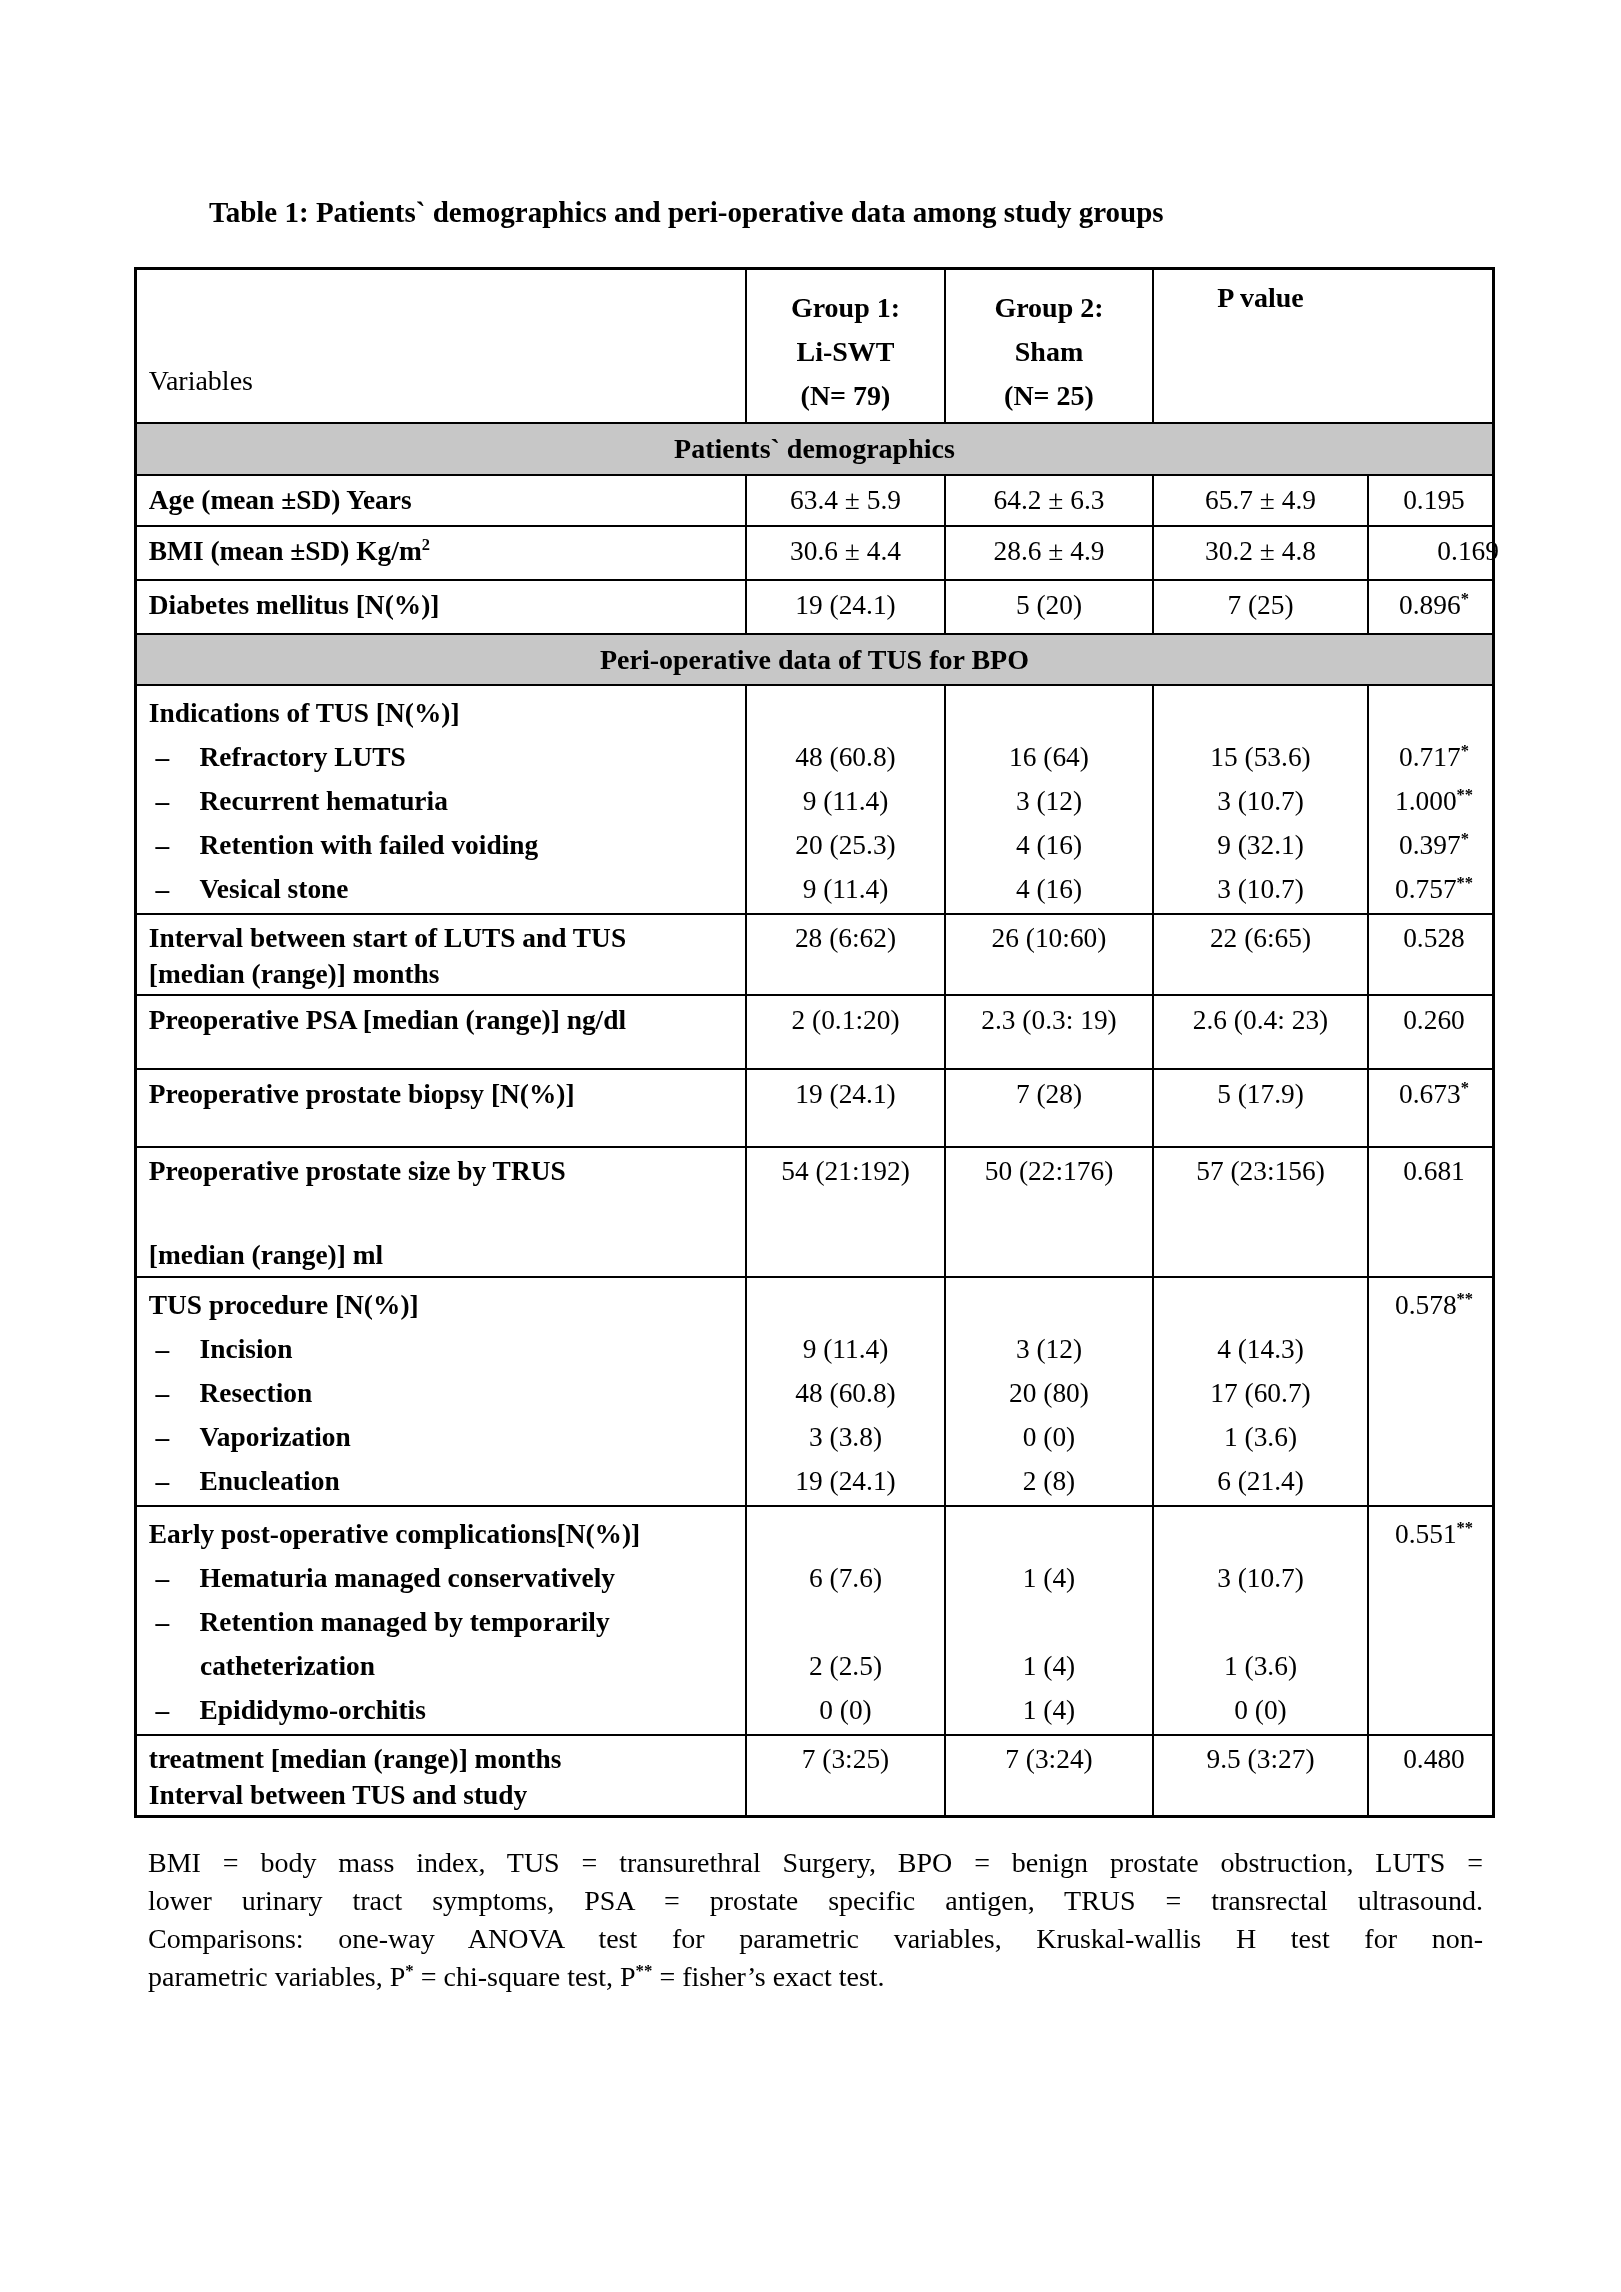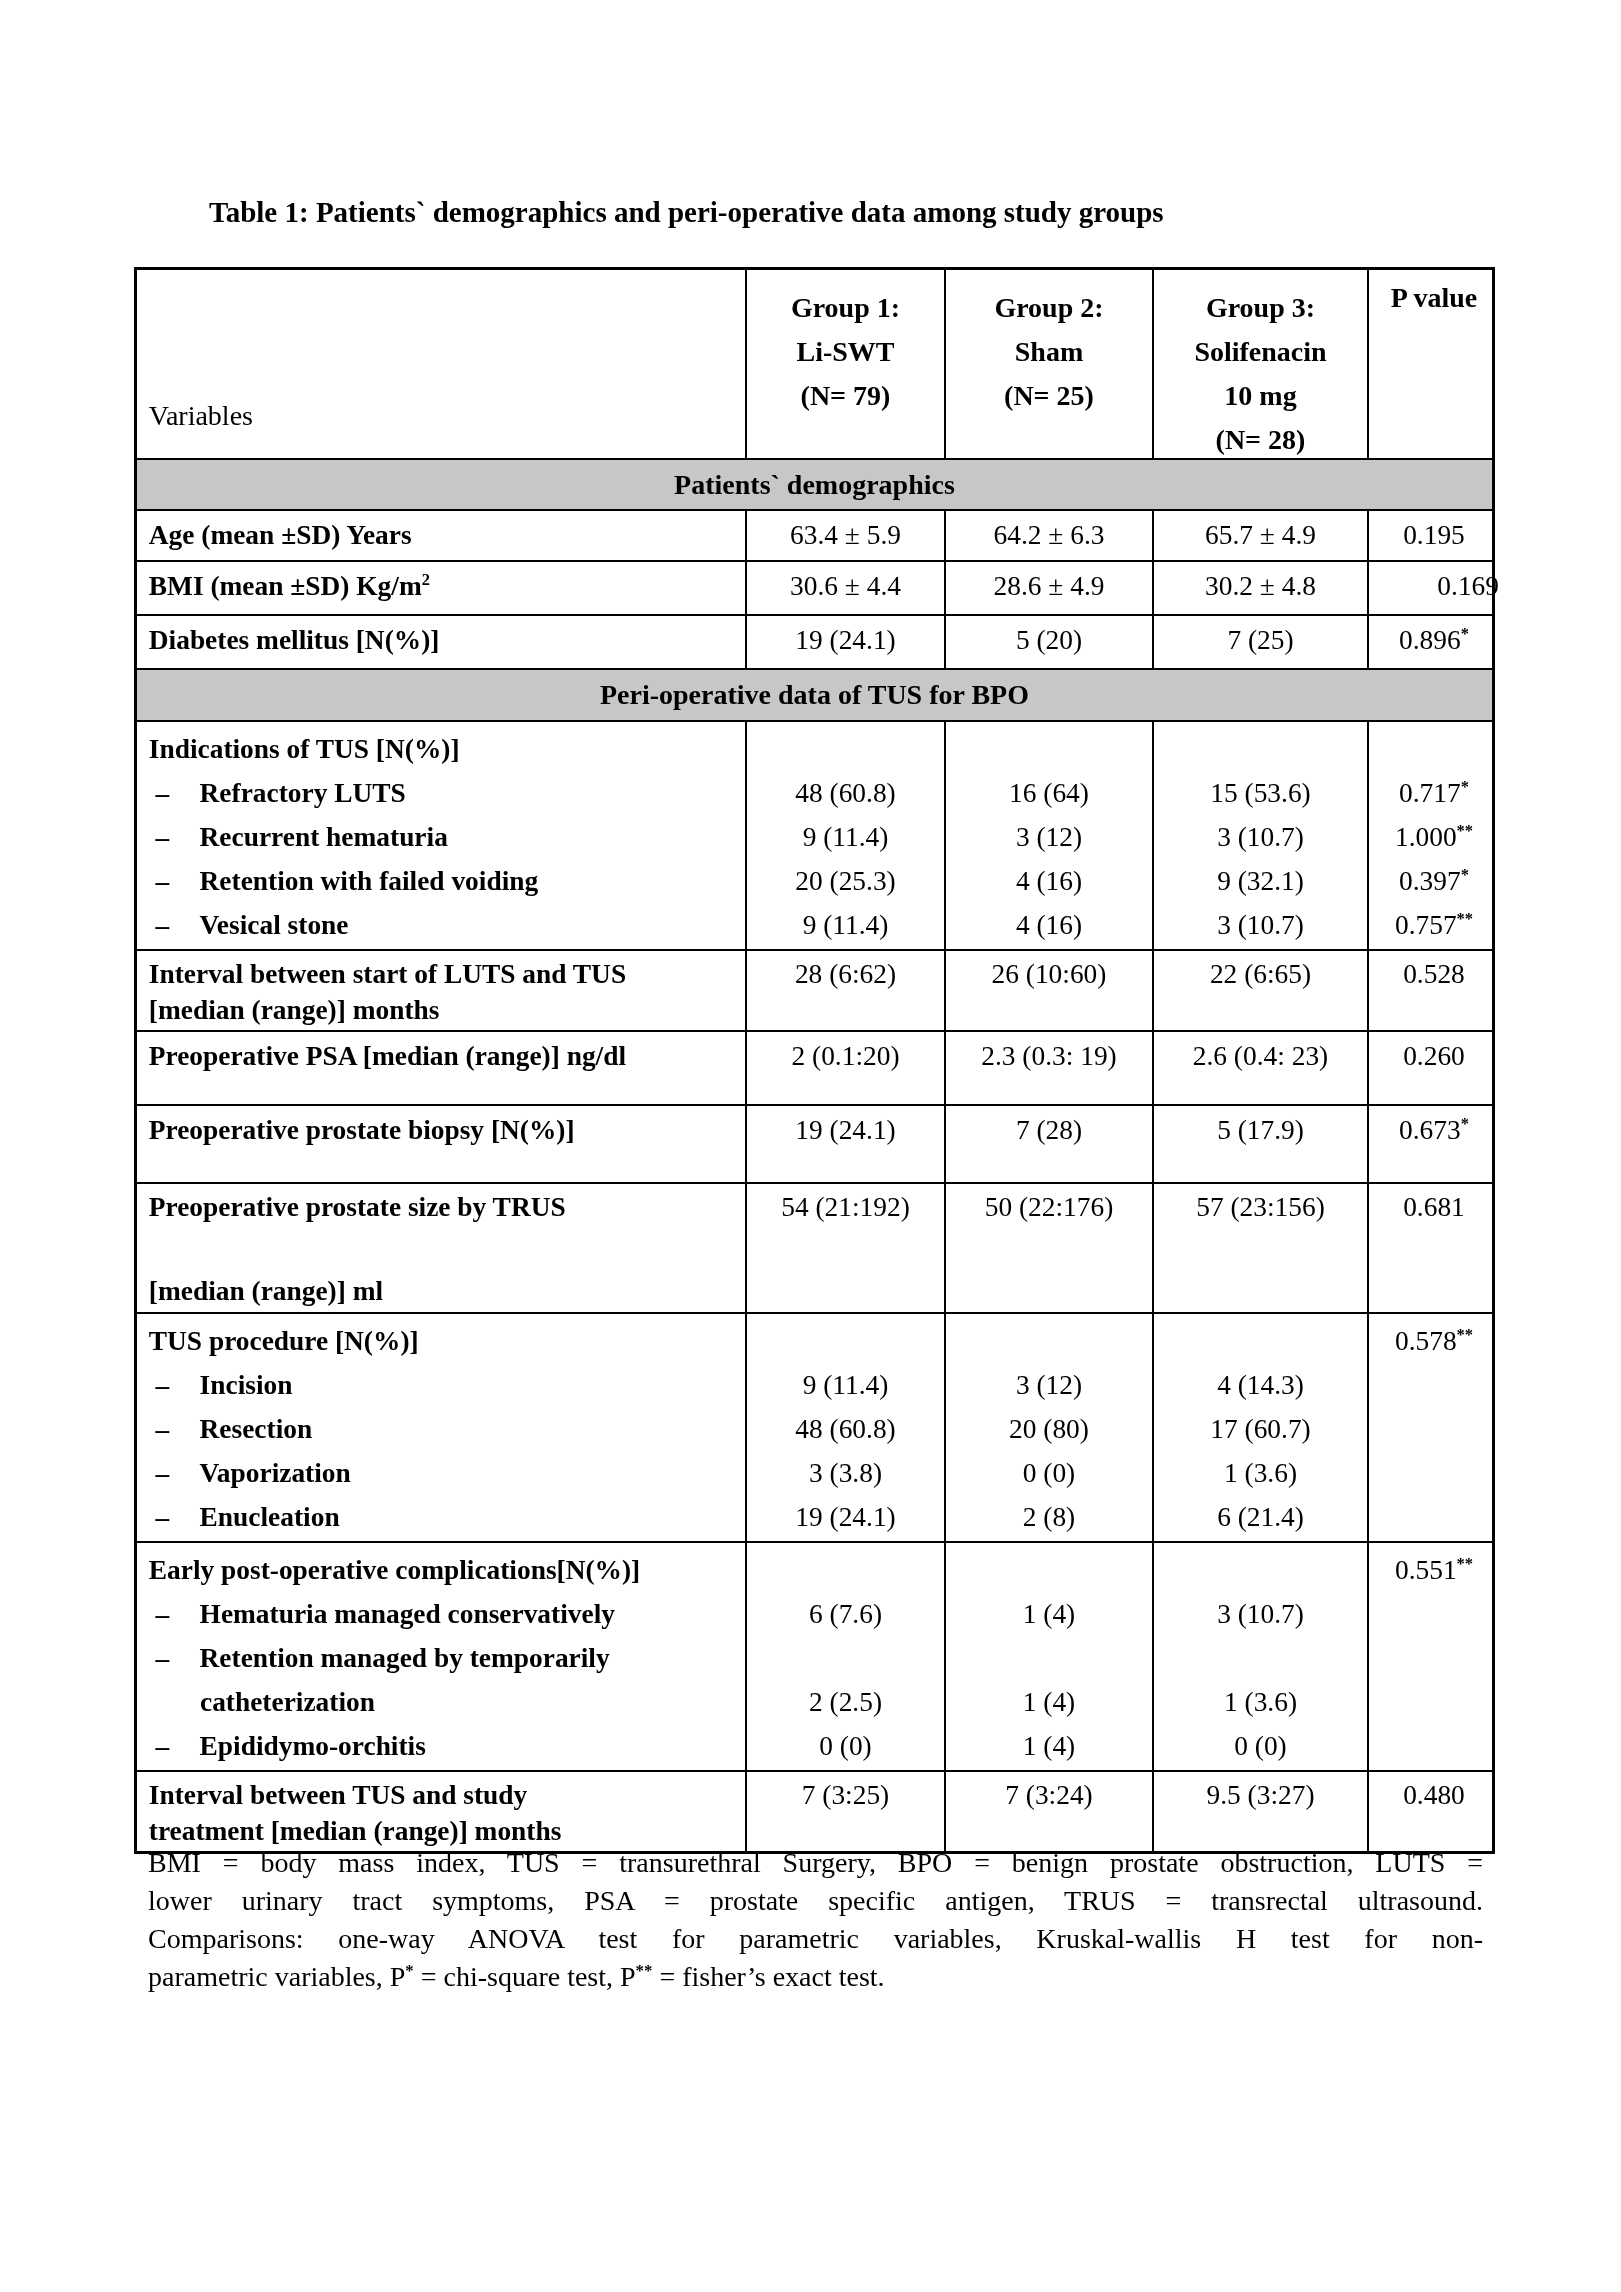"Group 3:" div.cv { html: <div> <div>Group 3:</div> <div>Solifenacin</div> <div>10 mg</div> <div>(N= 28)</div> </div> -> none }
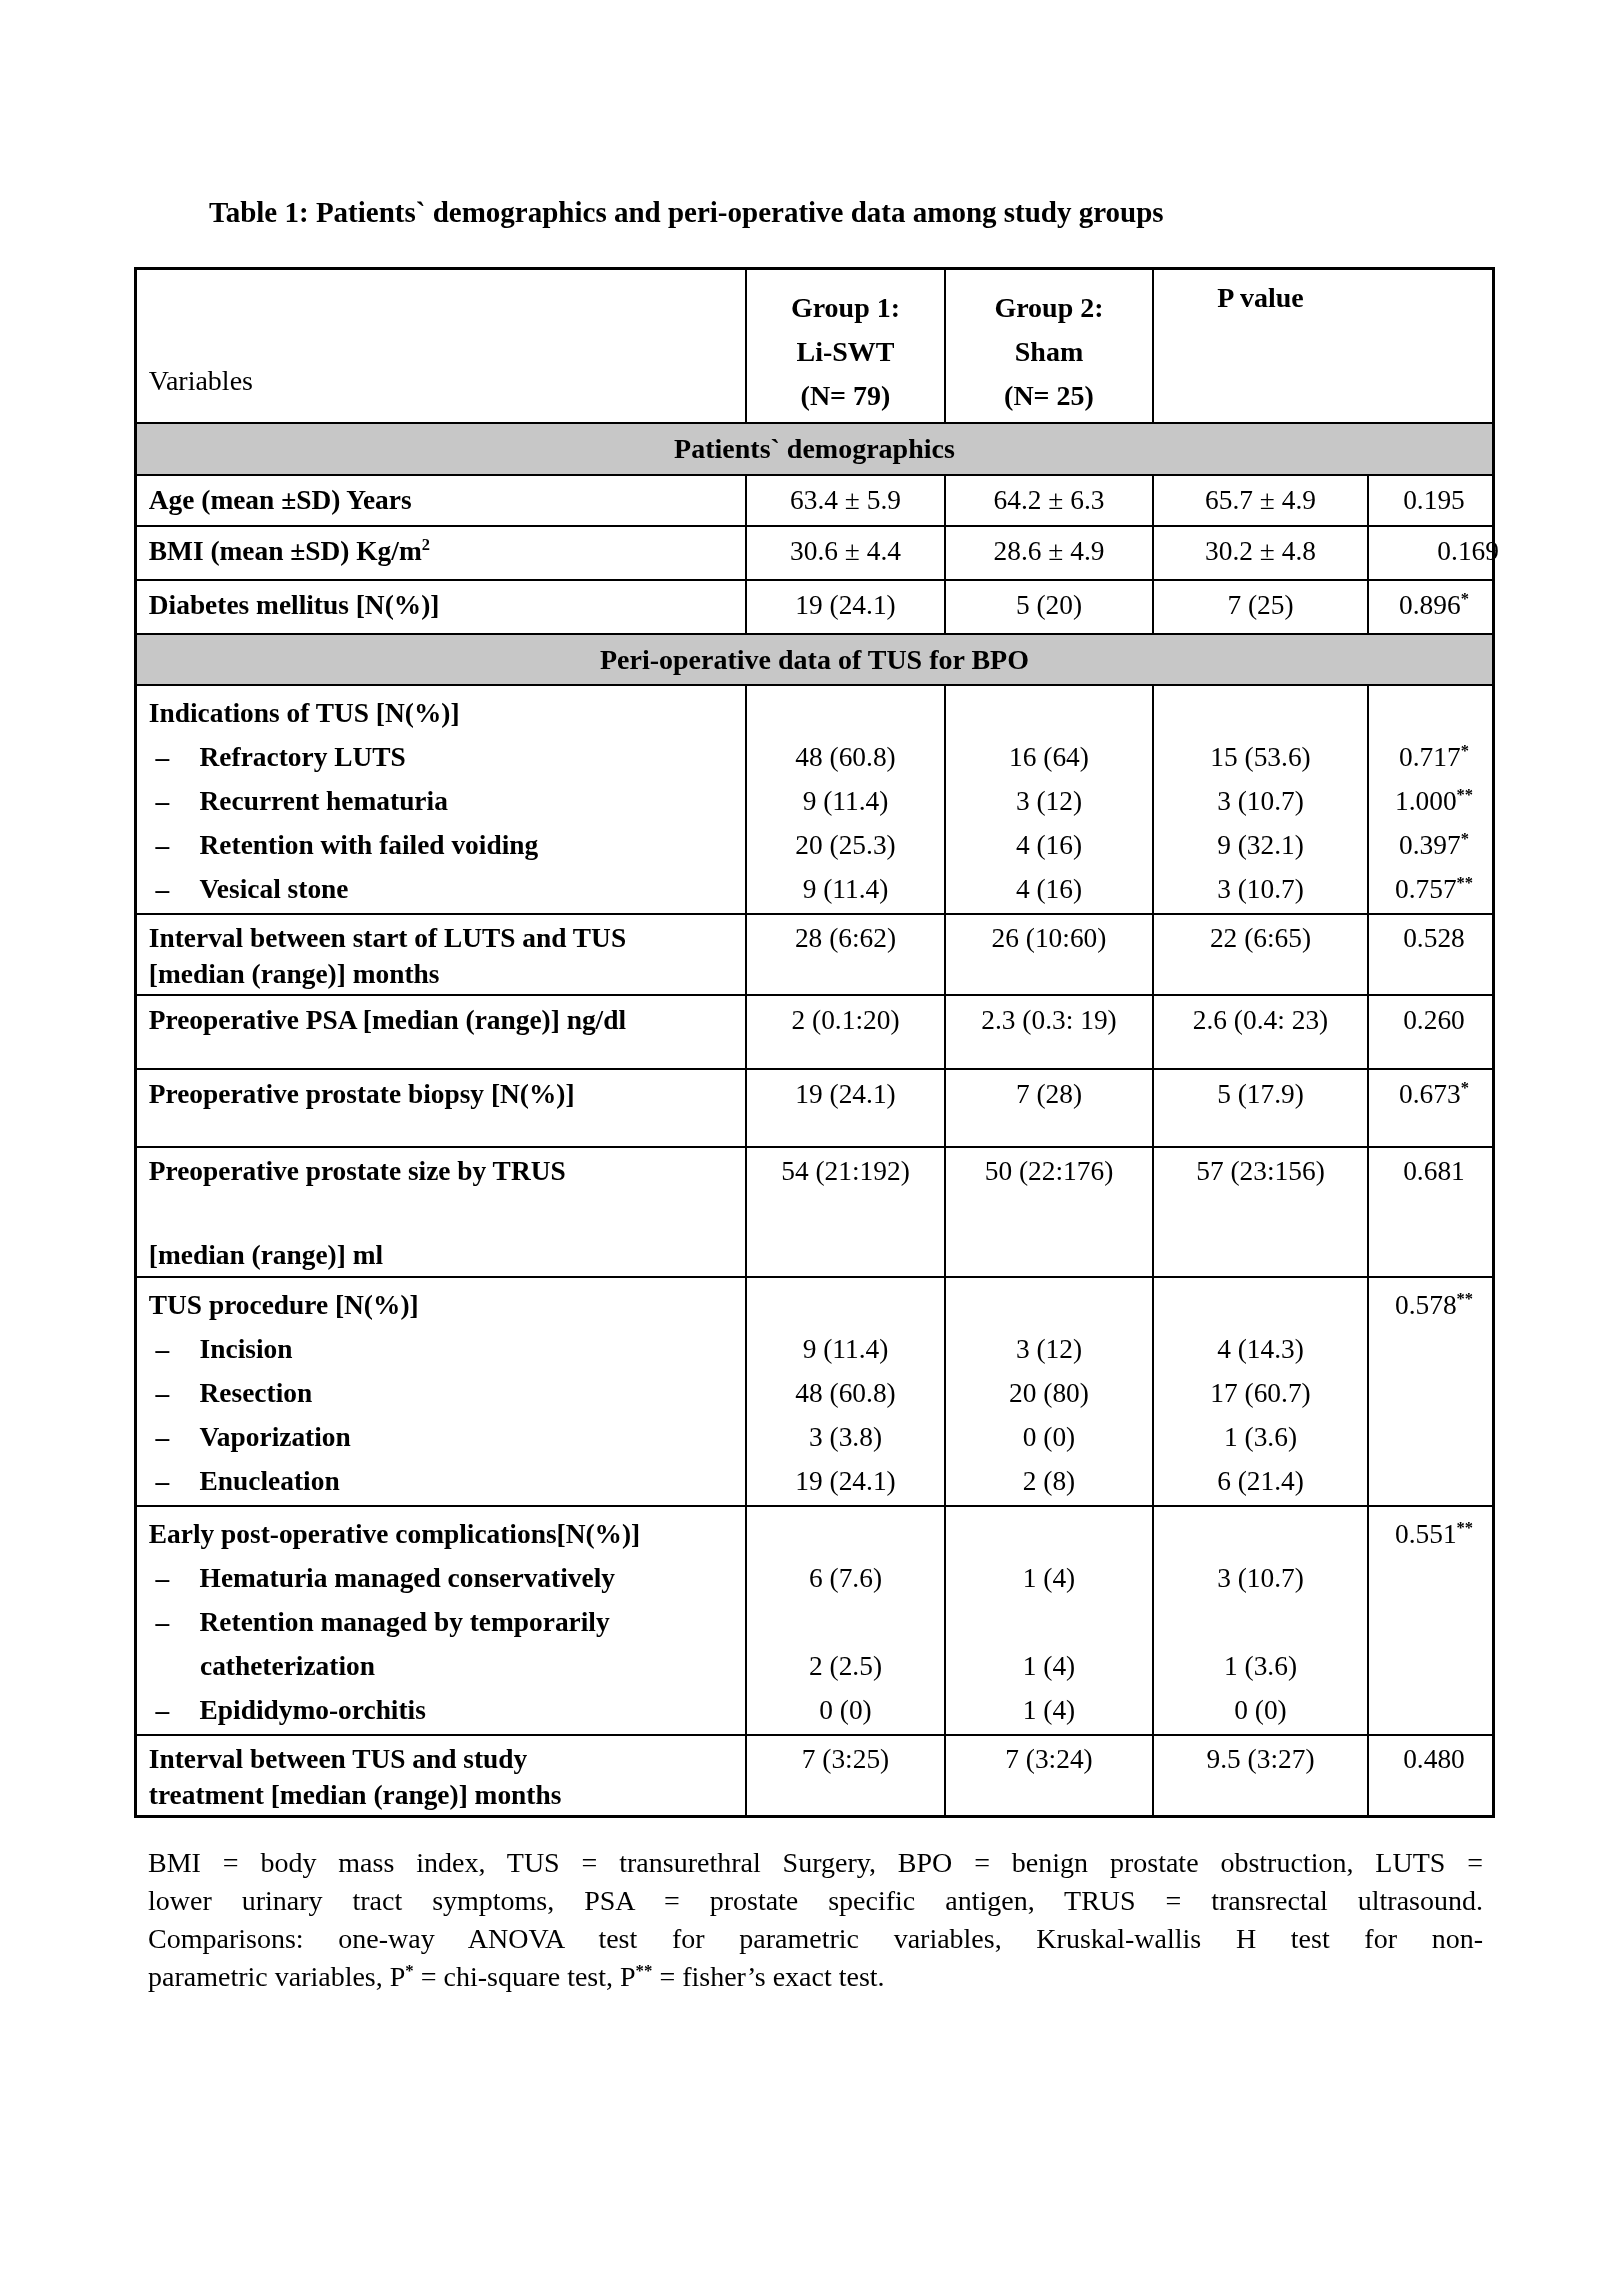"Interval between TUS and study" div.line { order: before "treatment [median (range)] months" -> after "treatment [median (range)] months" }
